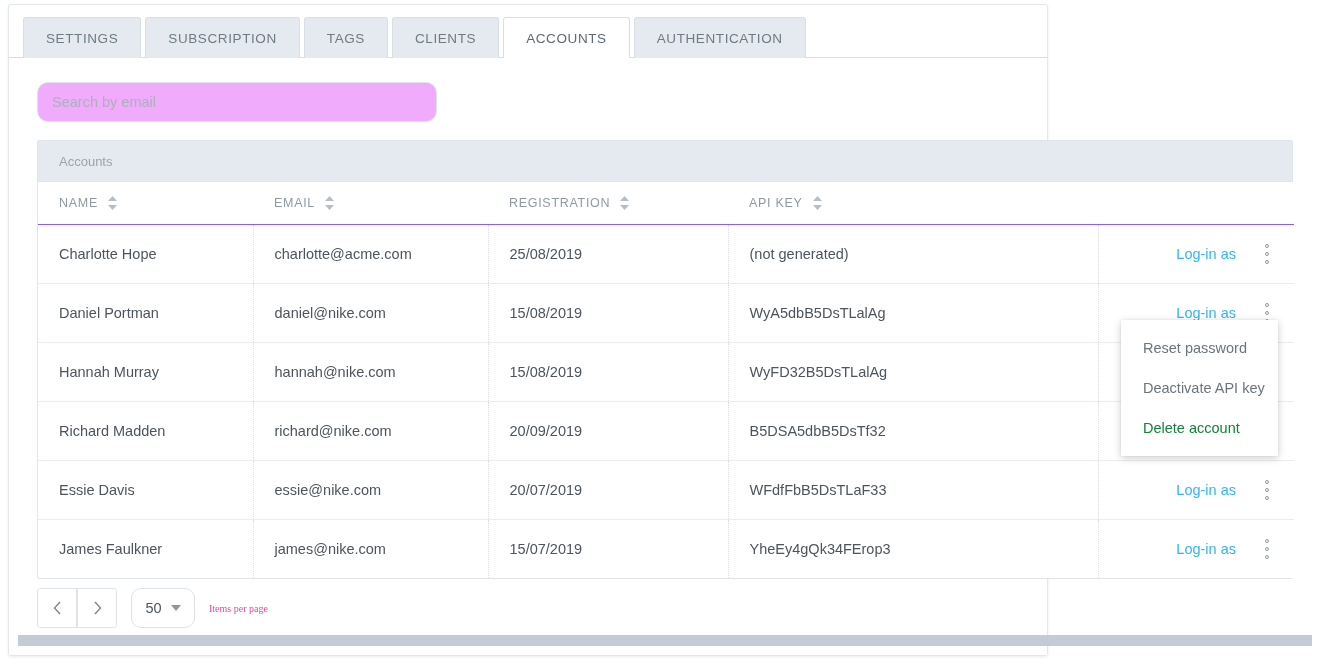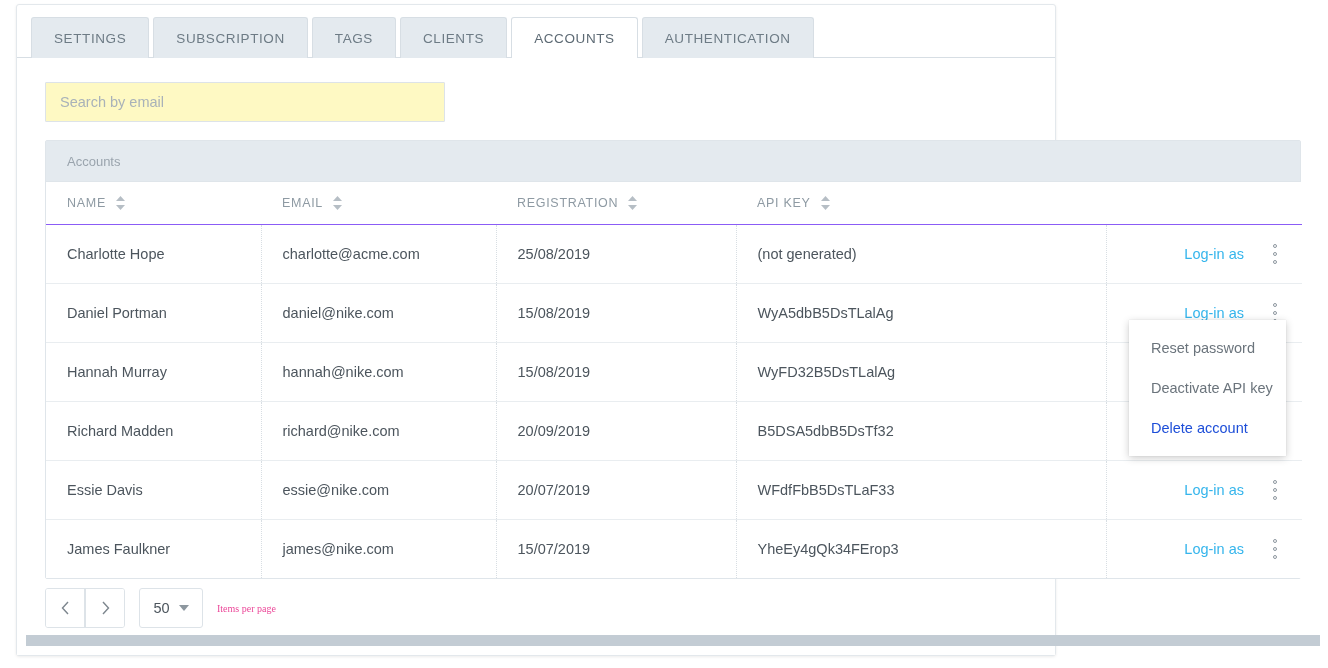"SETTINGS" .outer-card { margin-left: 8px -> none }
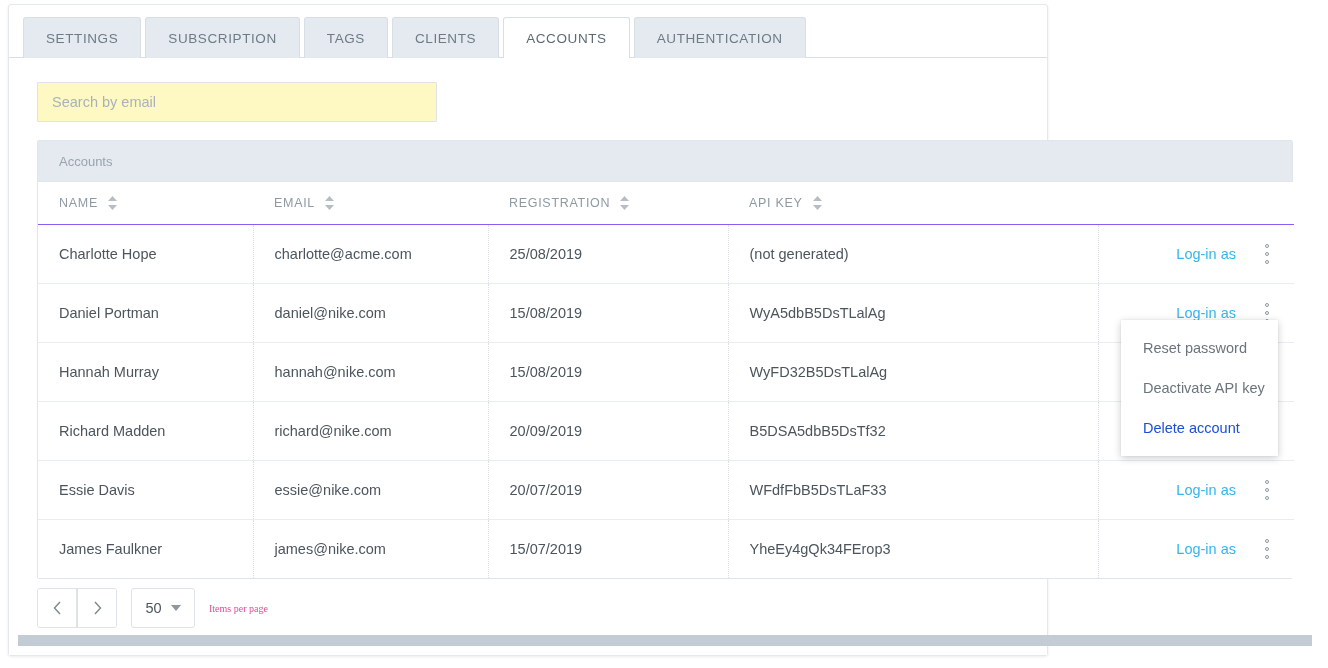"Search by email" .search-input { background: #fef9c3 -> #f0abfc; border-radius: 1px -> 11px }
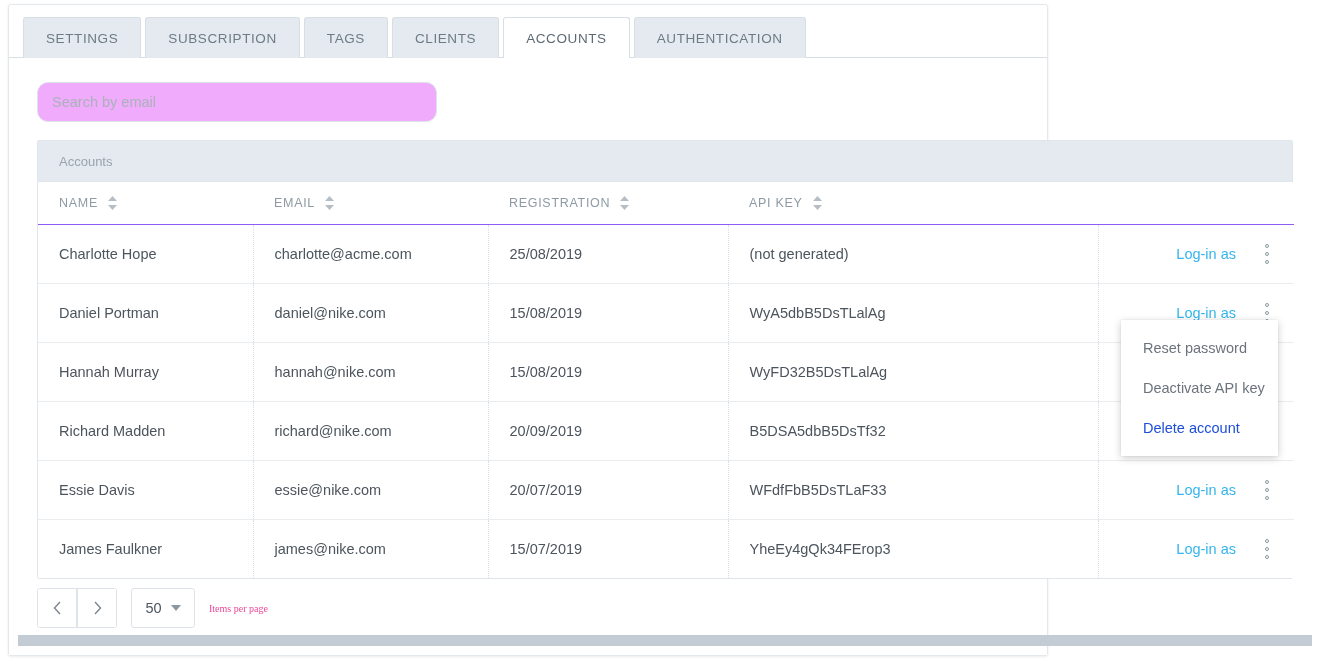"Delete account" .menu-item.danger { color: #1d4ed8 -> #15803d }
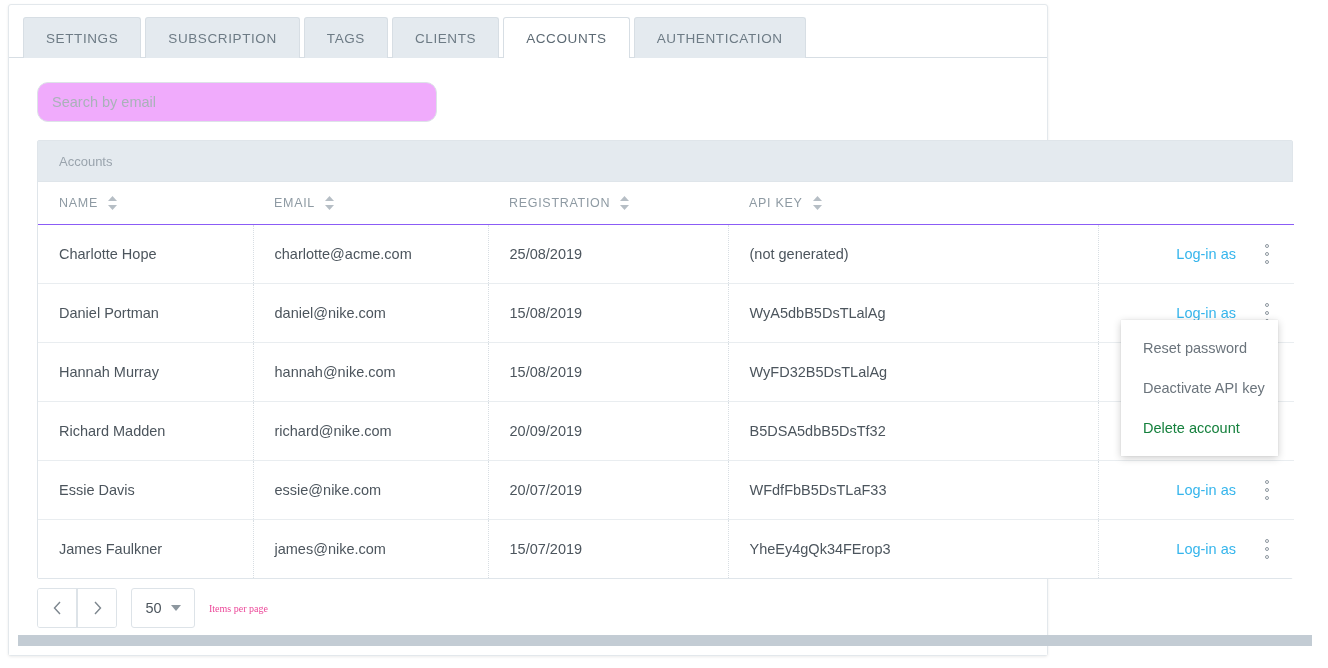"50" .perpage { border-radius: 3px -> 10px }
